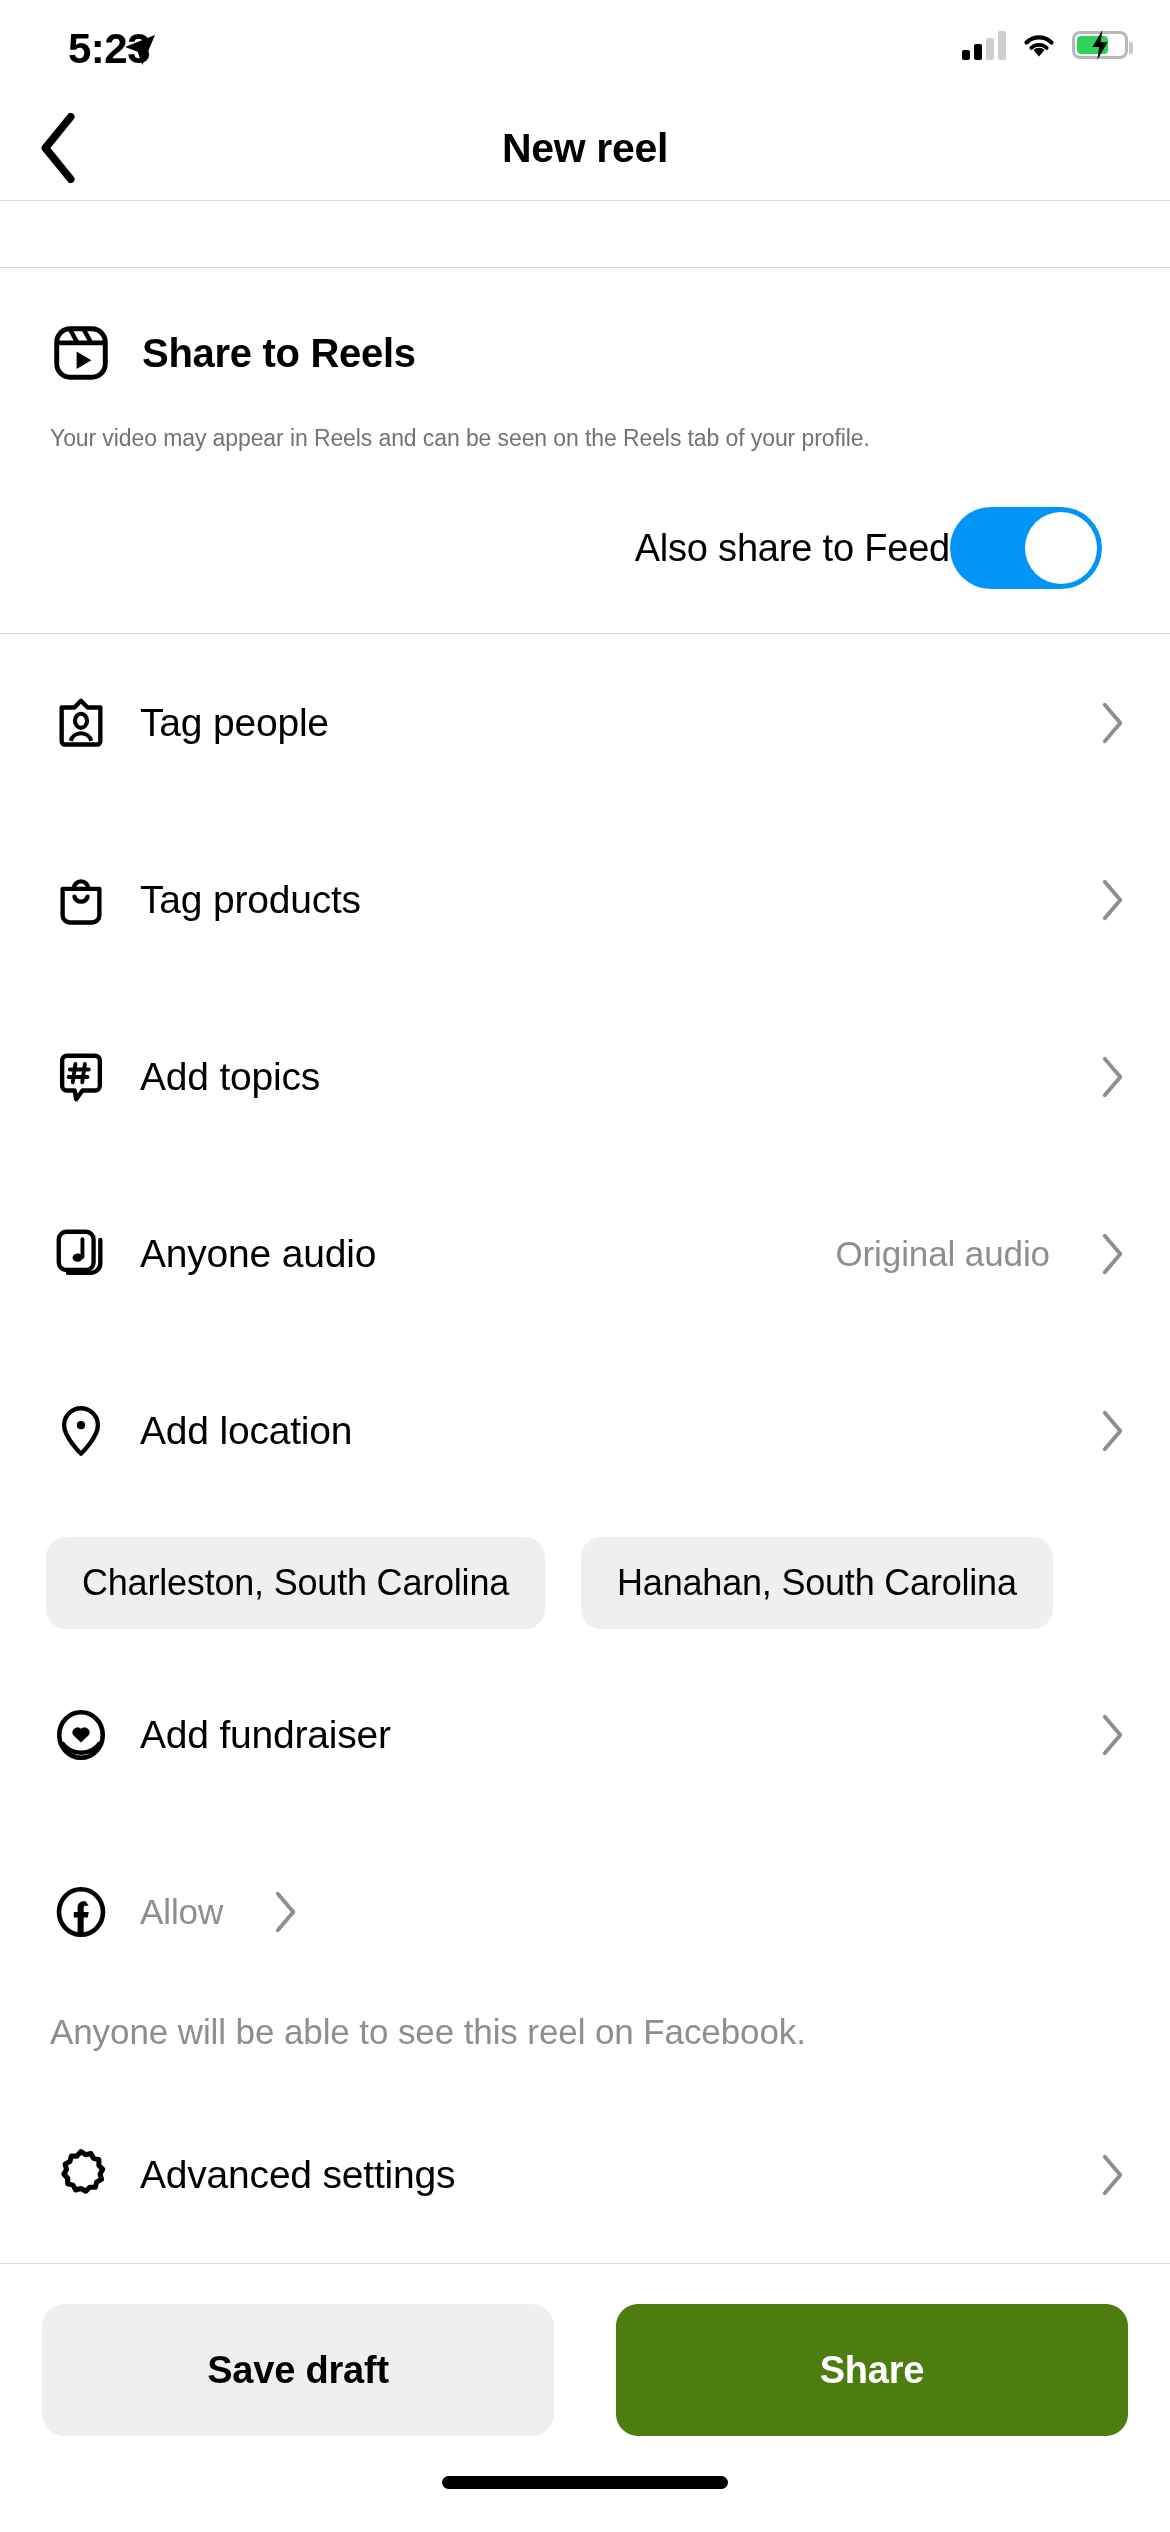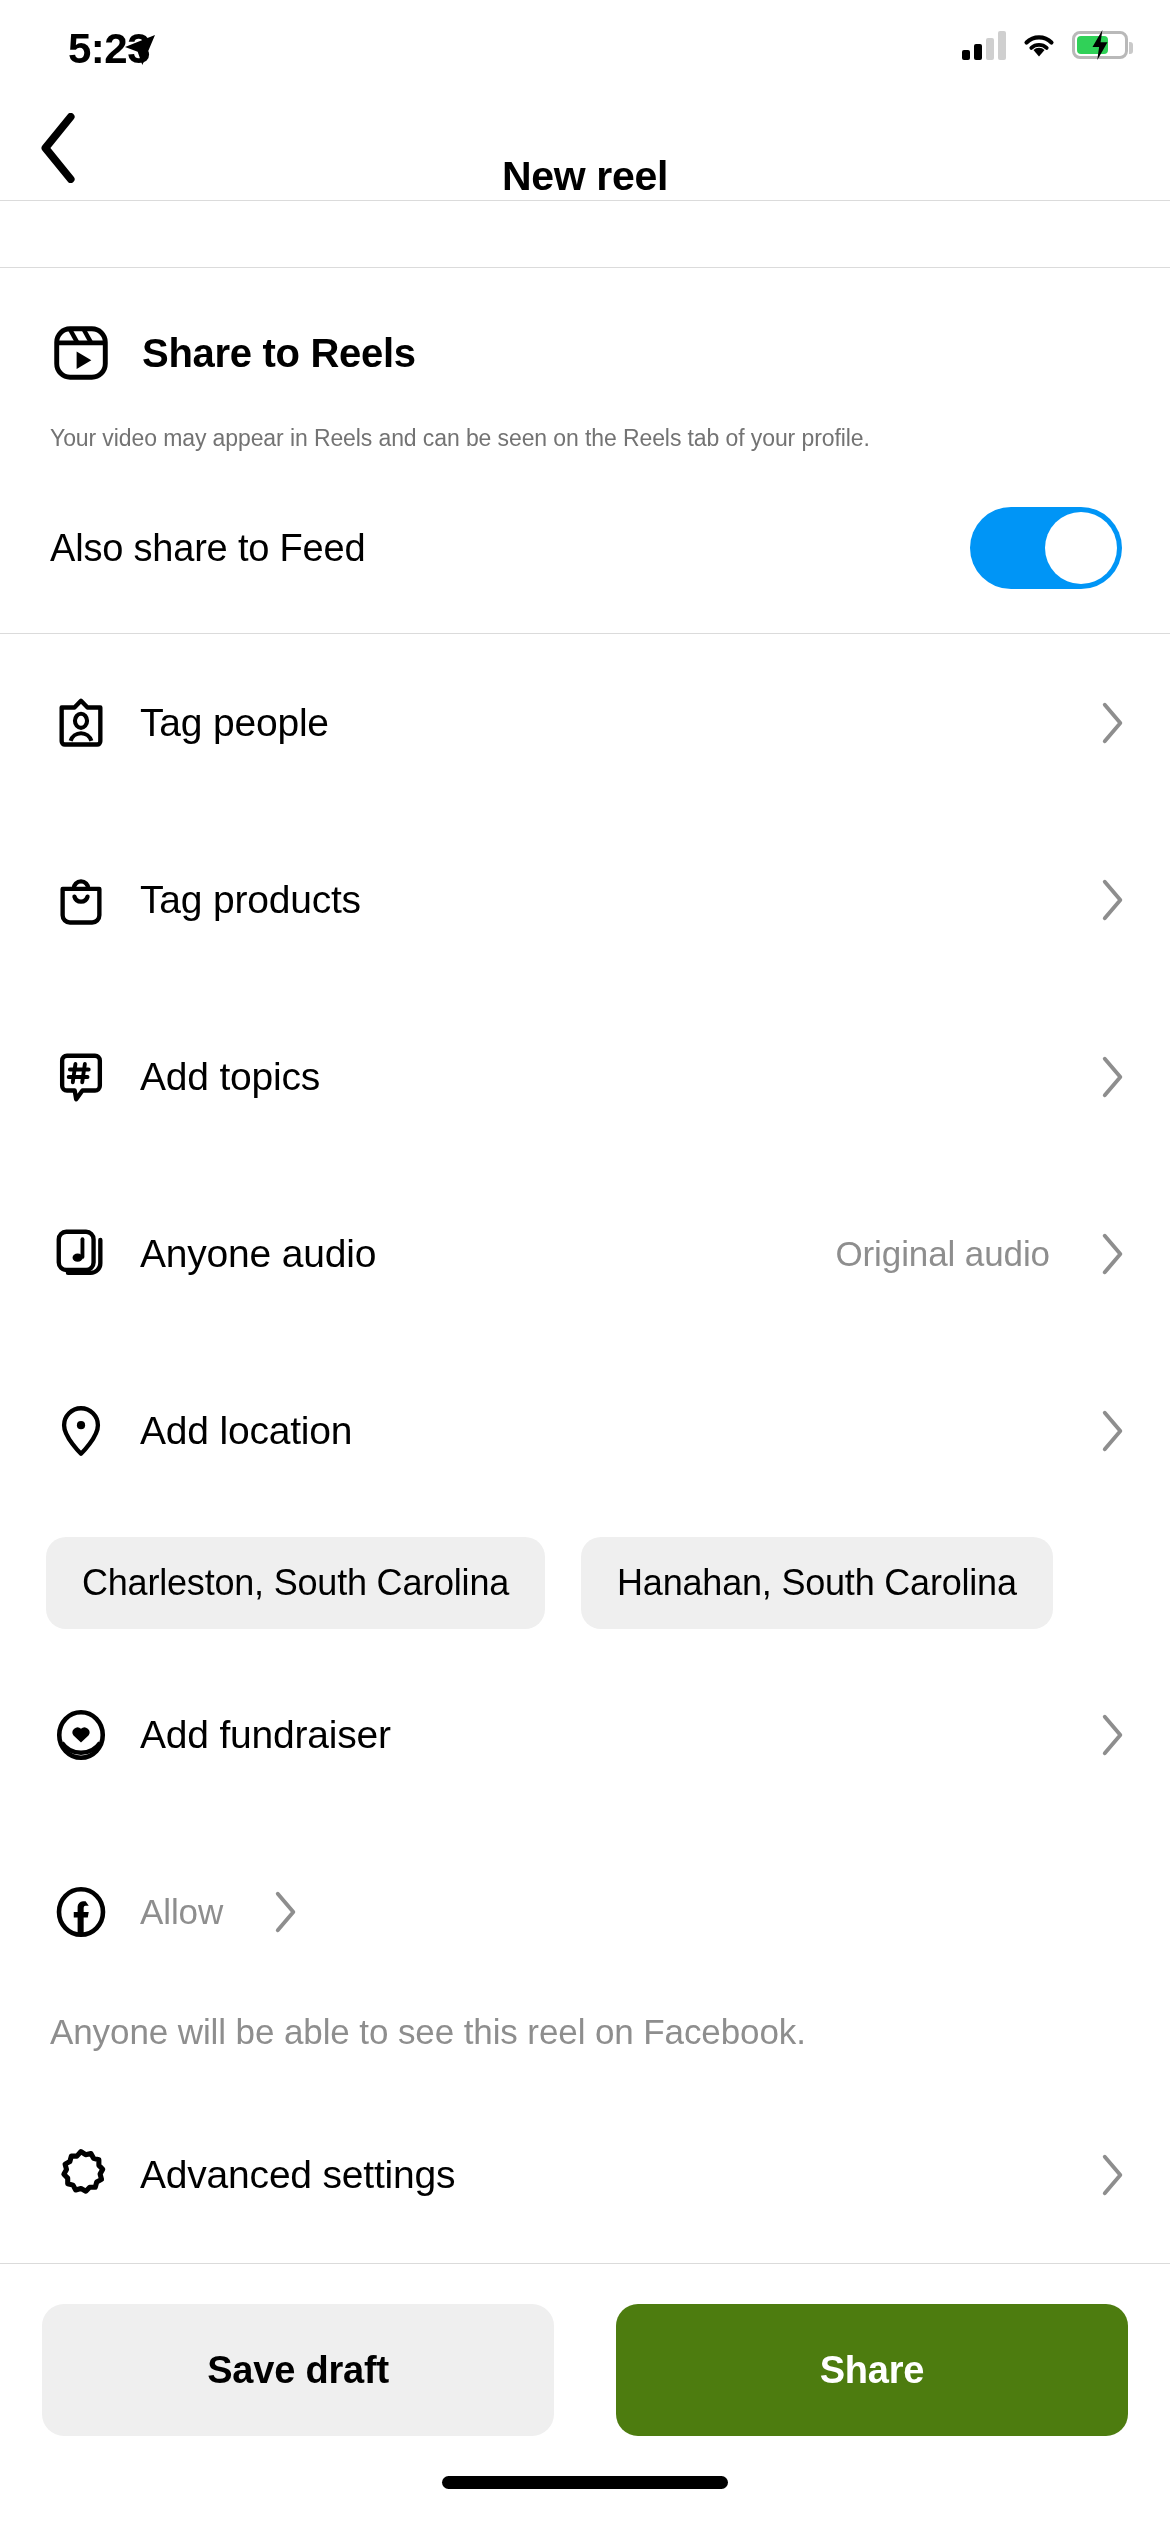"New reel" .navbar { align-items: flex-end -> center }
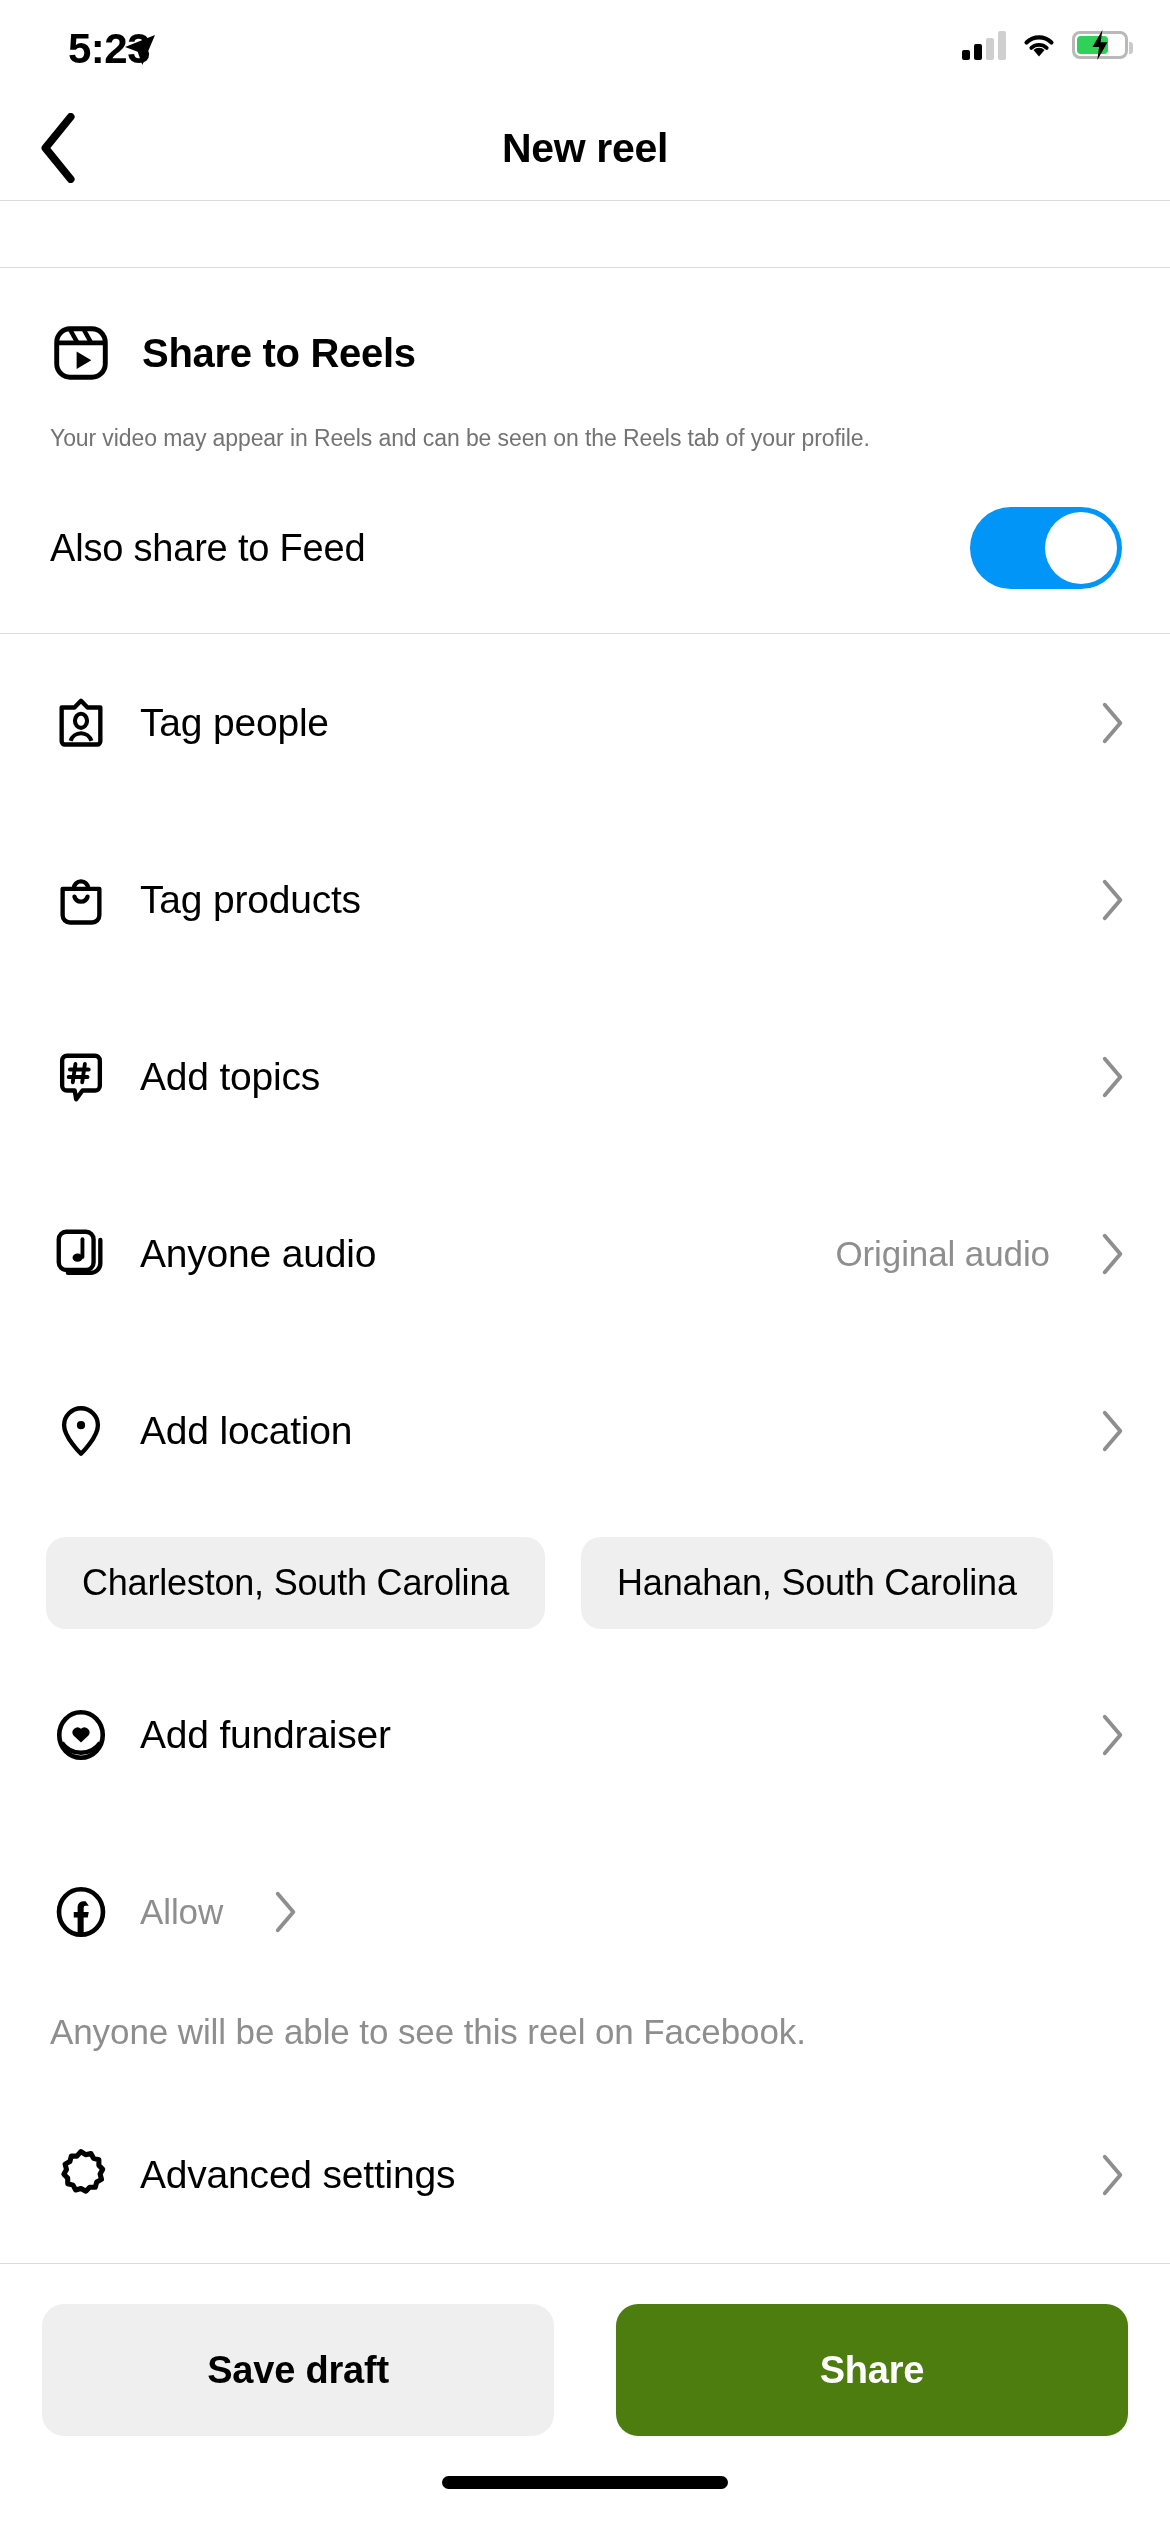"Also share to Feed" .feed-row { justify-content: space-between -> flex-end; padding: 44px 48px 44px 50px -> 44px 68px 44px 50px }
